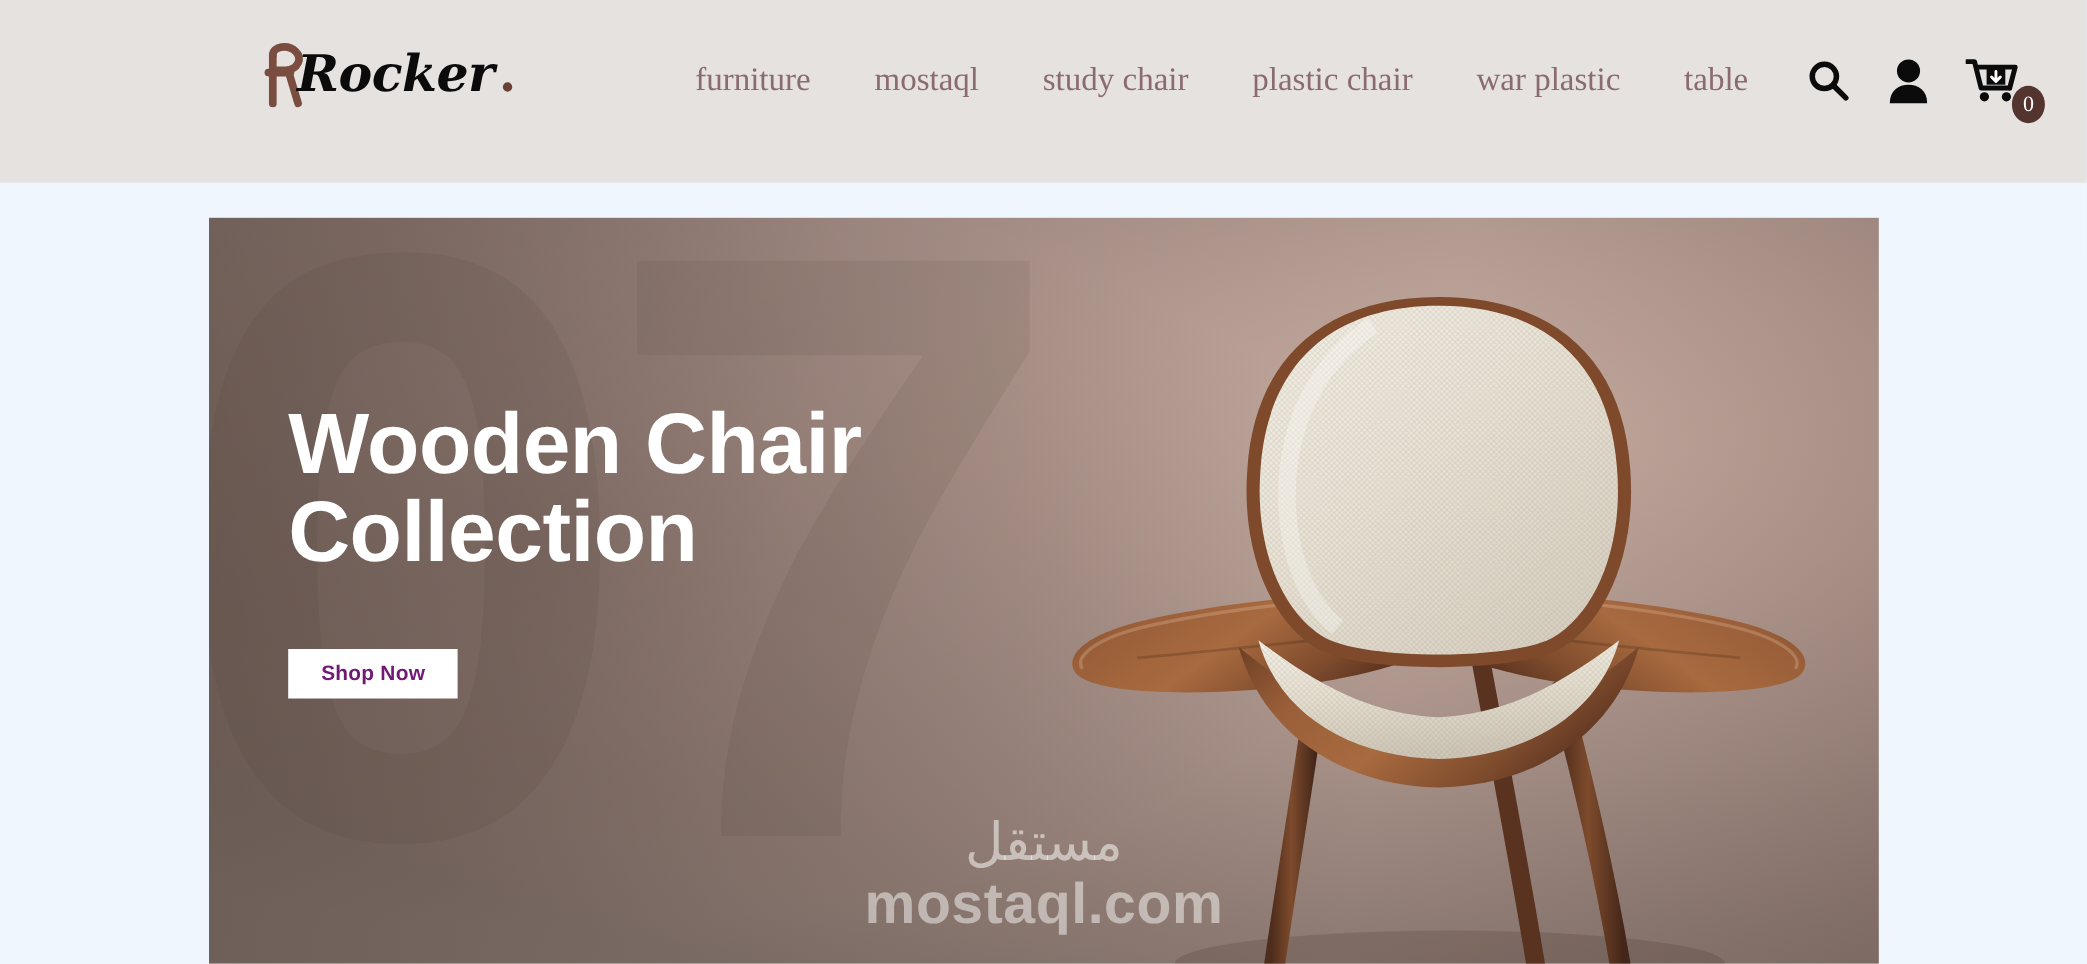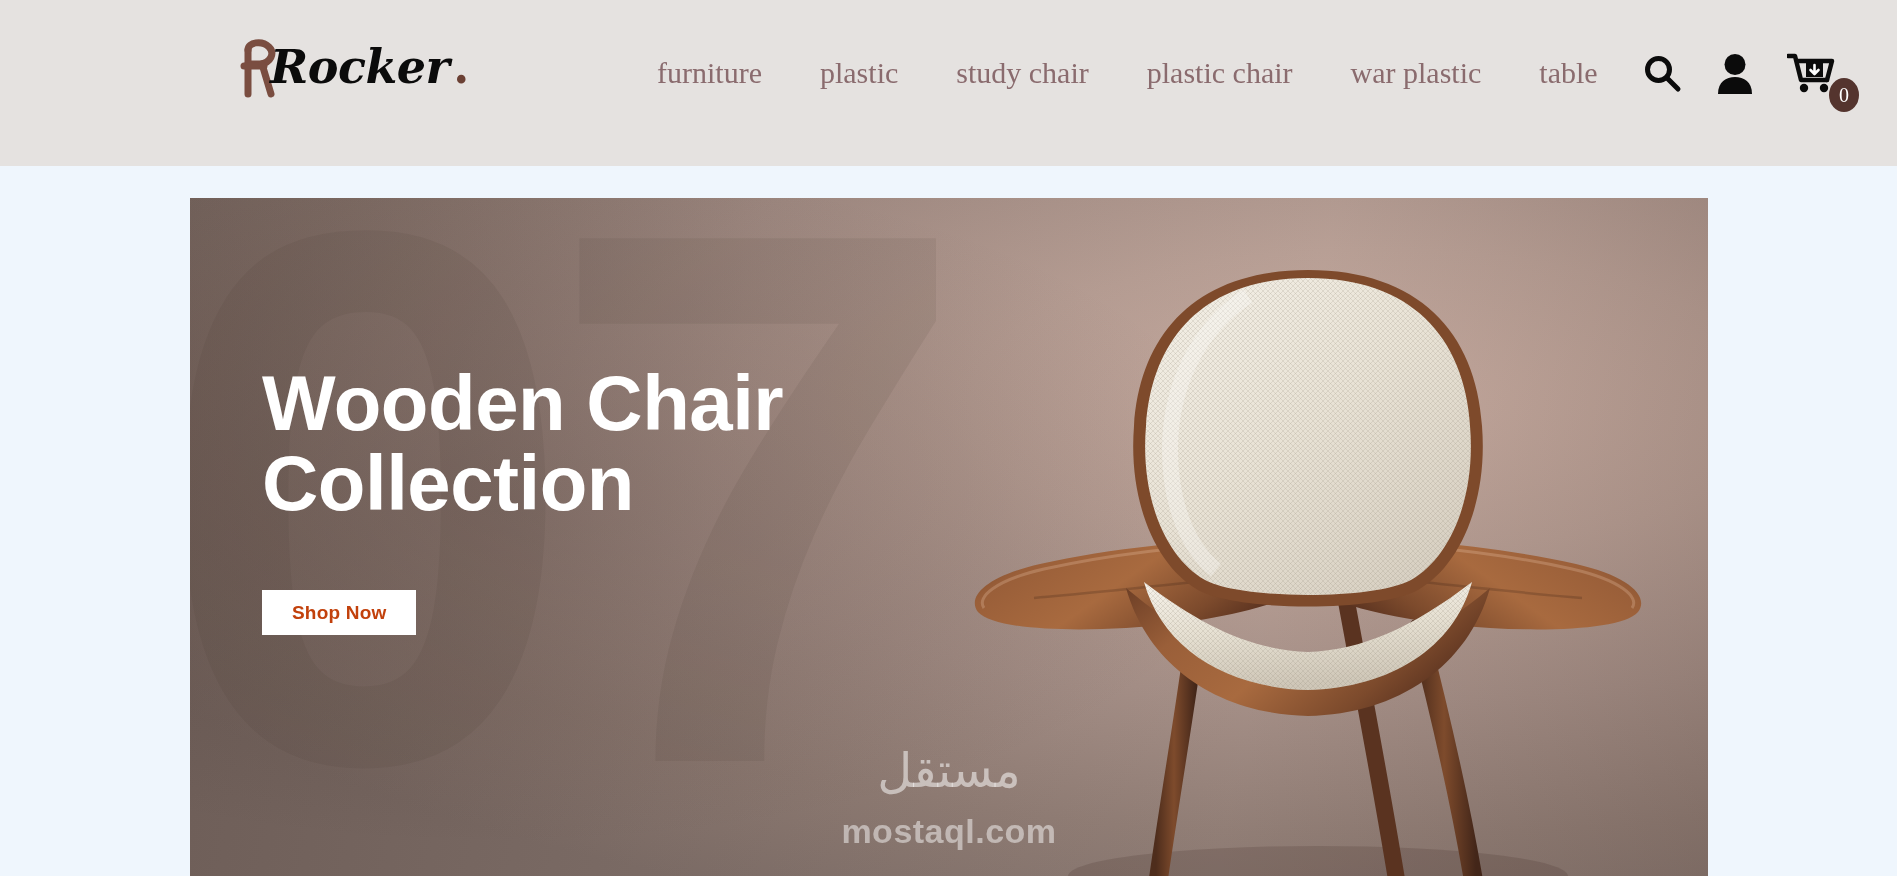"furniture" .nav { left: 628px -> 603px }
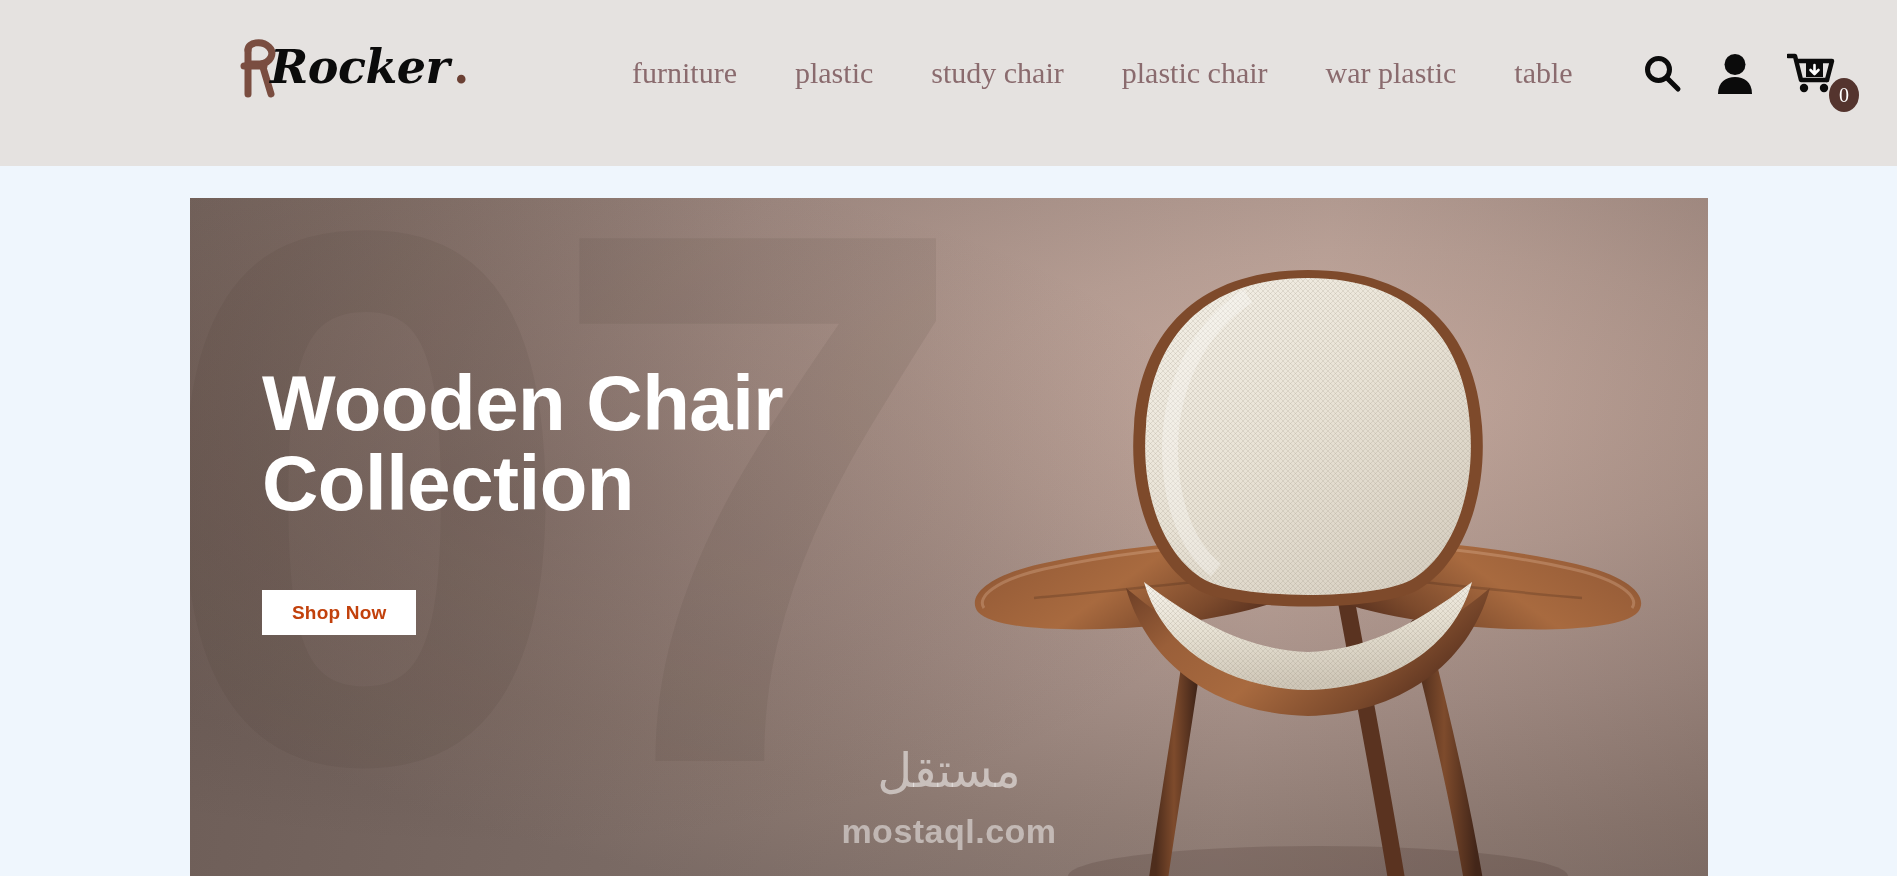"plastic" span.nav-item { text: plastic -> mostaql }
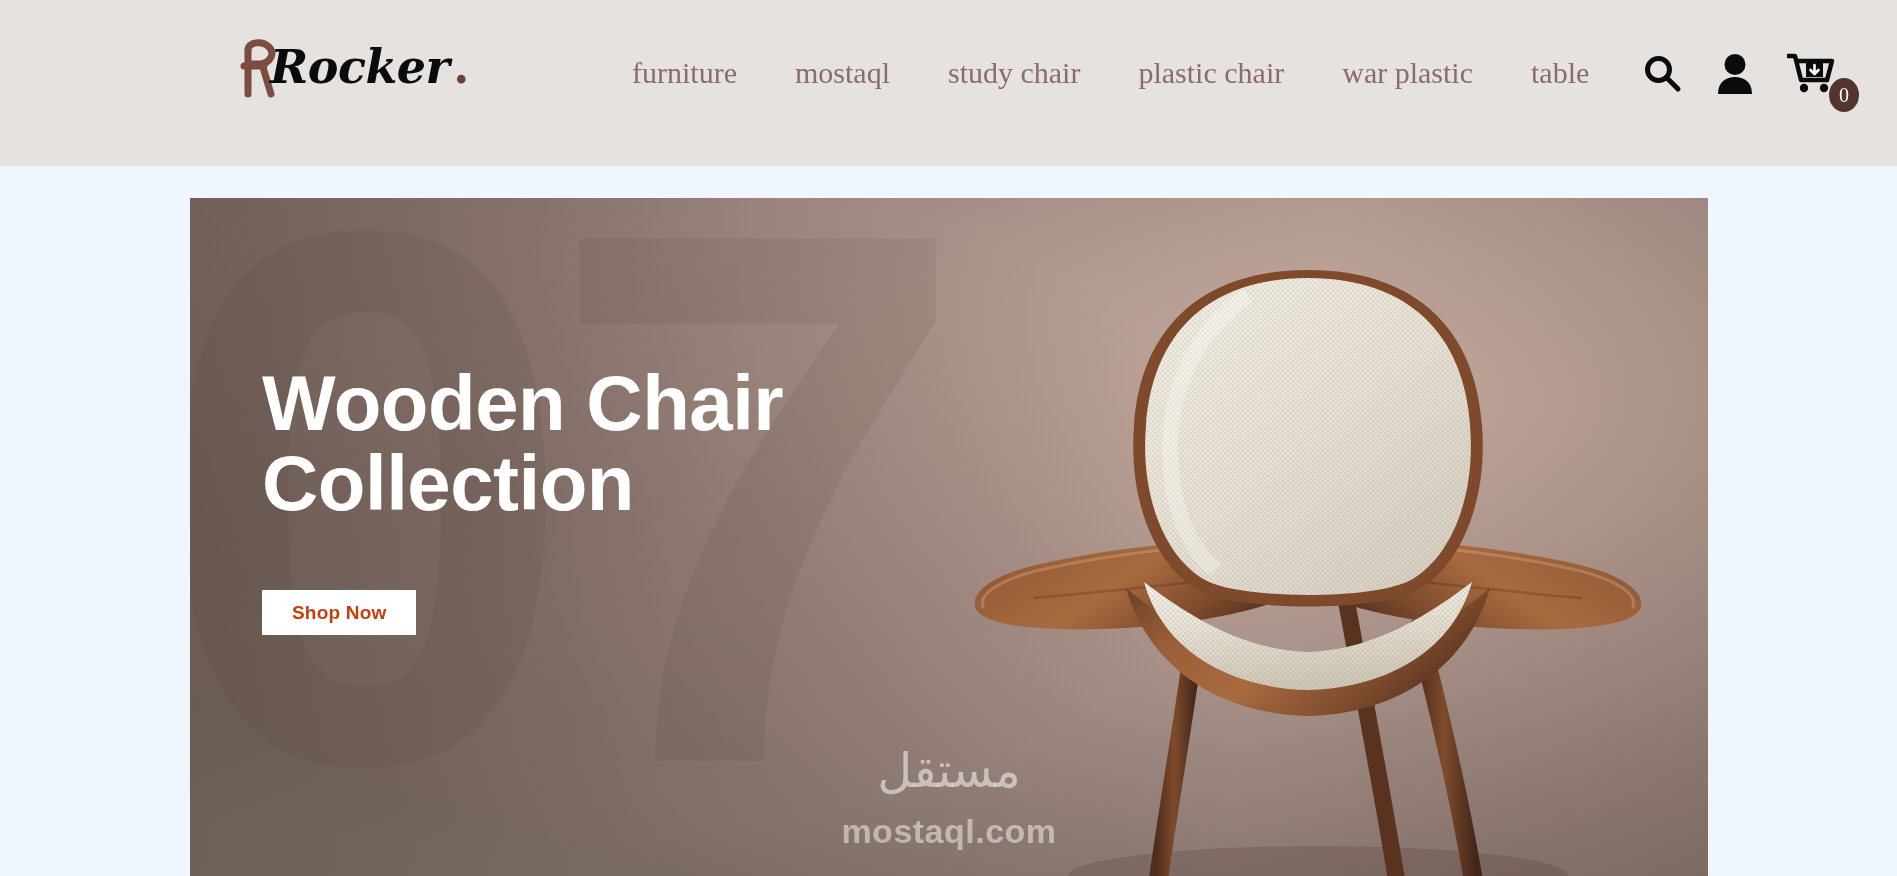"Shop Now" .hero-btn { color: #c2410c -> #701a75 }
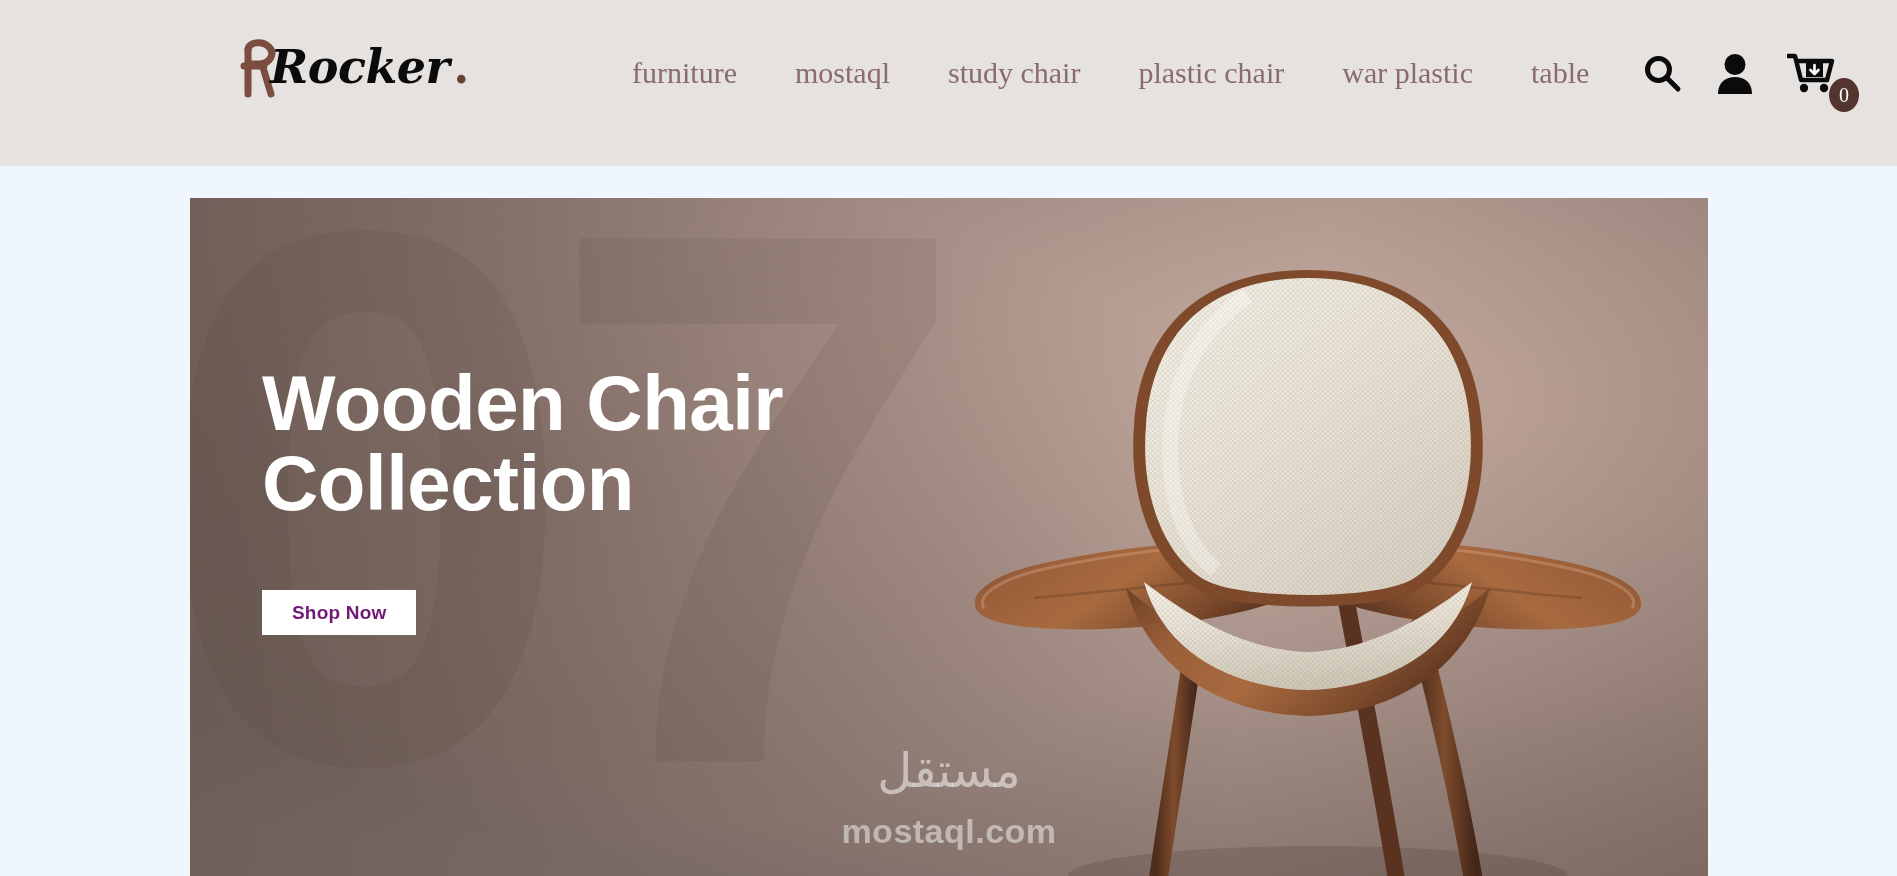"mostaql.com" .wm-en { font-size: 34px -> 52px; margin-top: 20px -> 6px }
